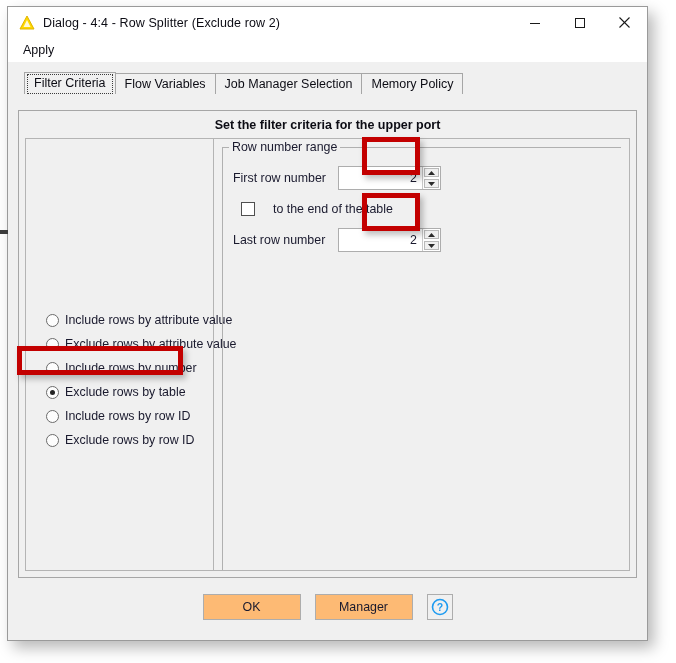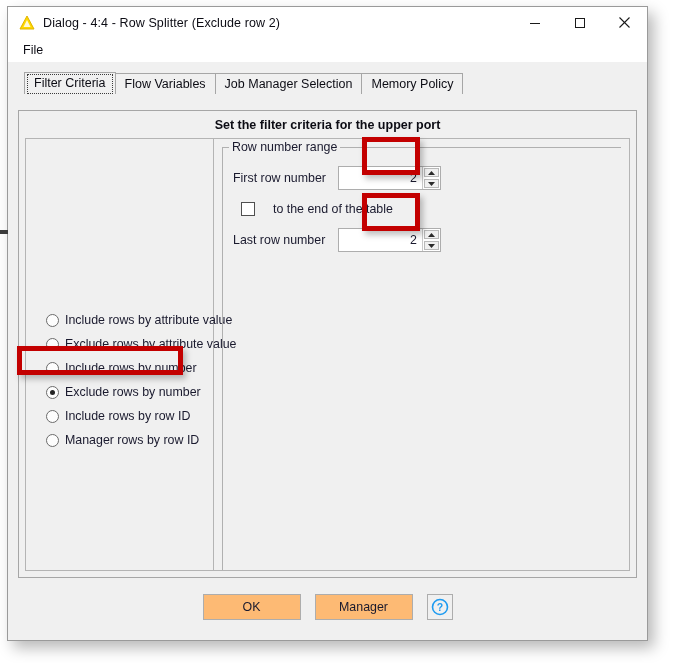"File" span.menu-item { text: File -> Apply }
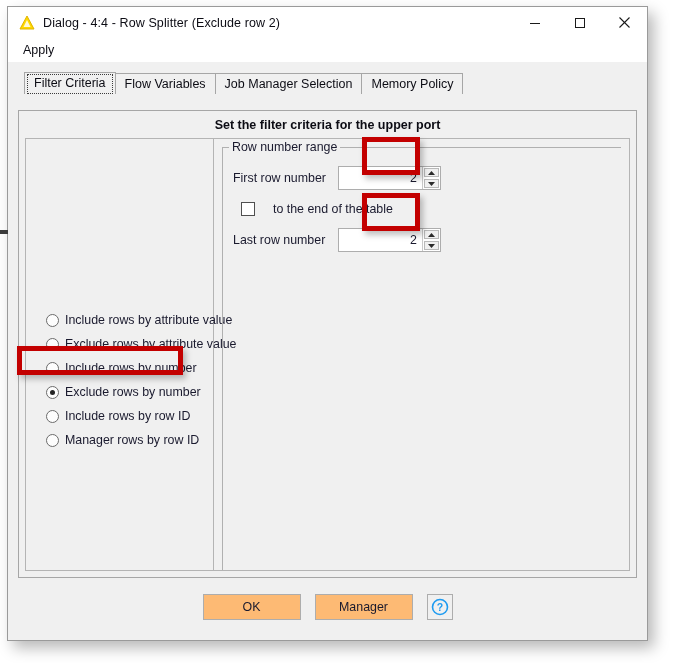"Exclude rows by number" span.radio-label { text: number -> table }
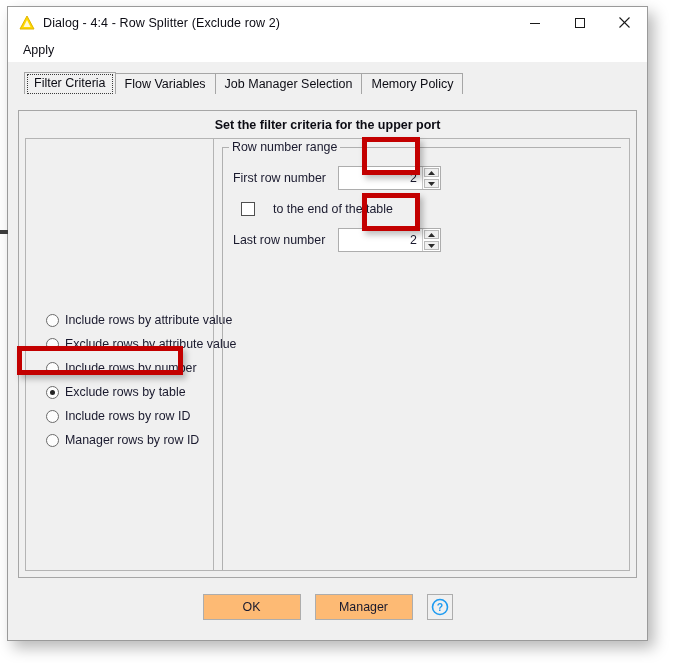"Manager rows by row ID" span.radio-label { text: Manager -> Exclude }
